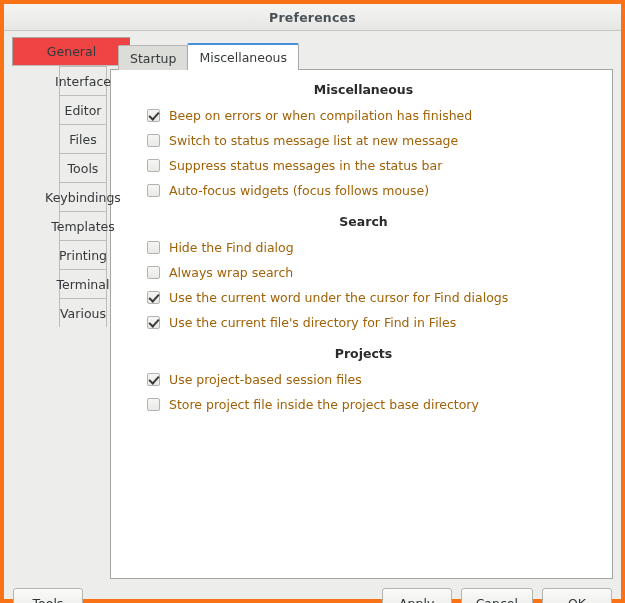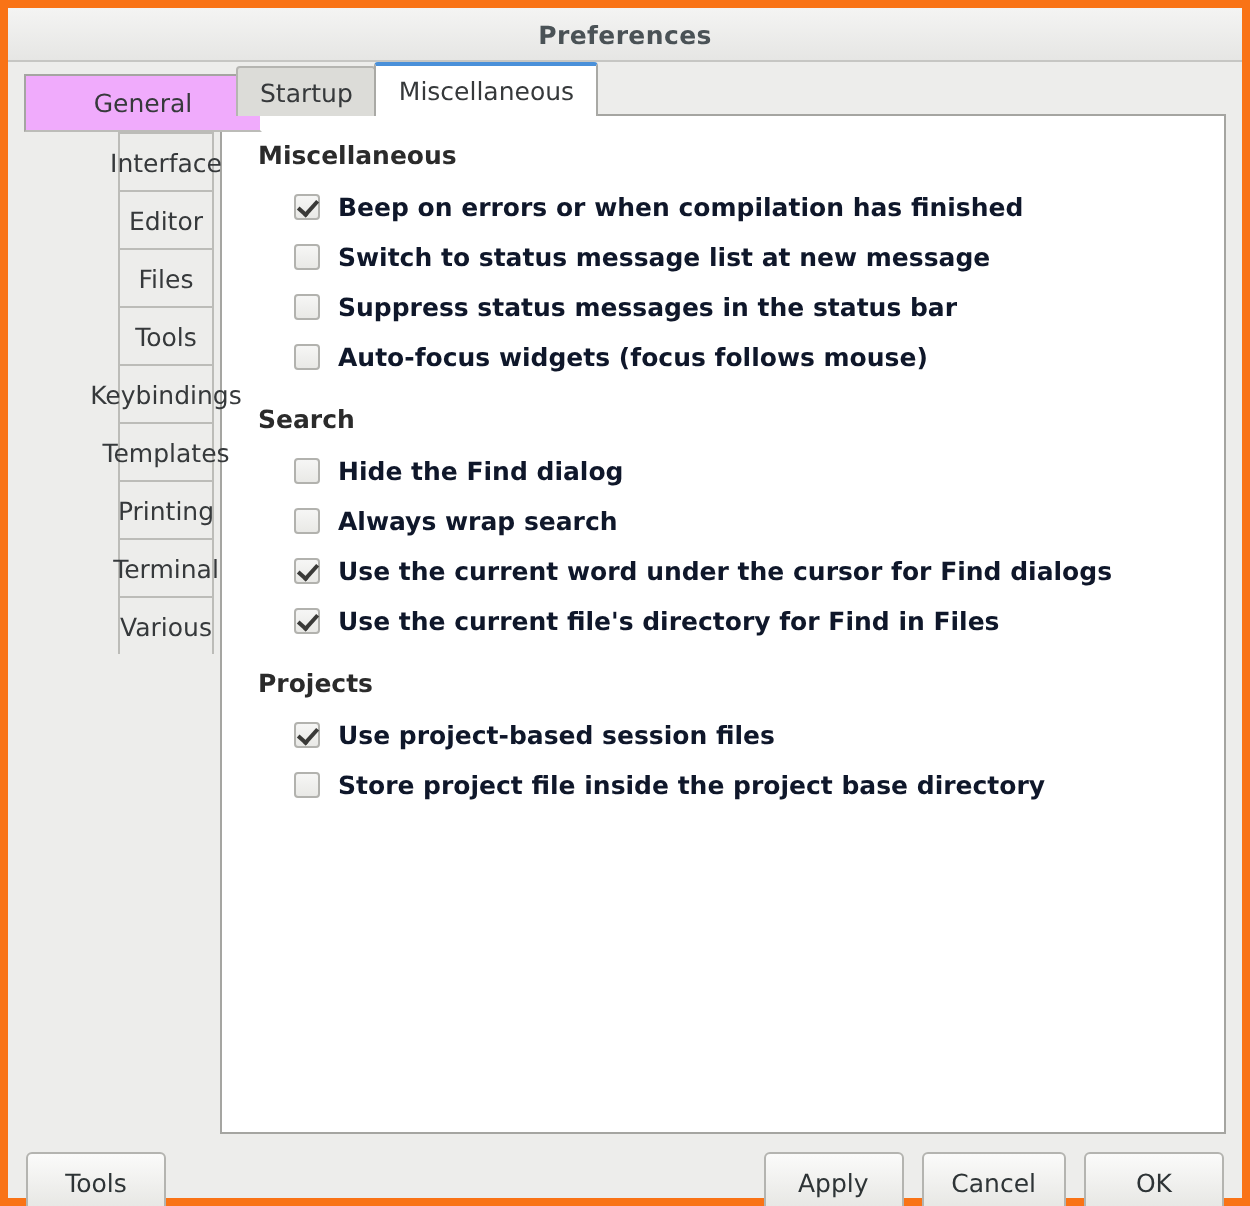"General" .side-tab.active { background: #f0abfc -> #ef4444 }
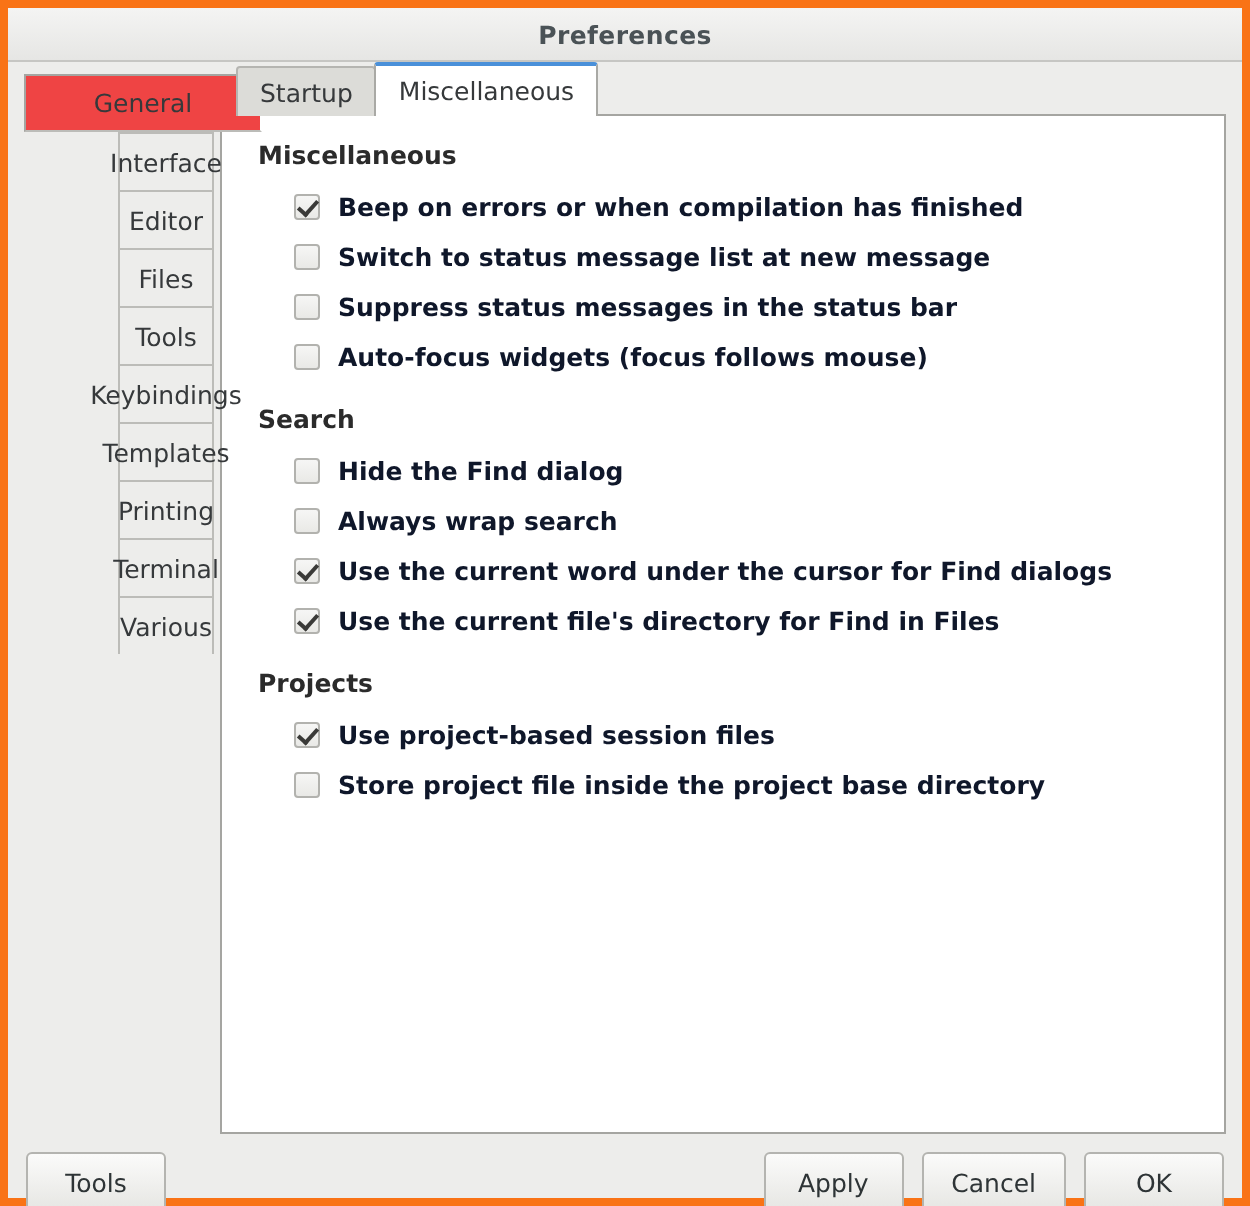"Startup" .content-area { margin-top: 0 -> 12px; text-align: none -> center }
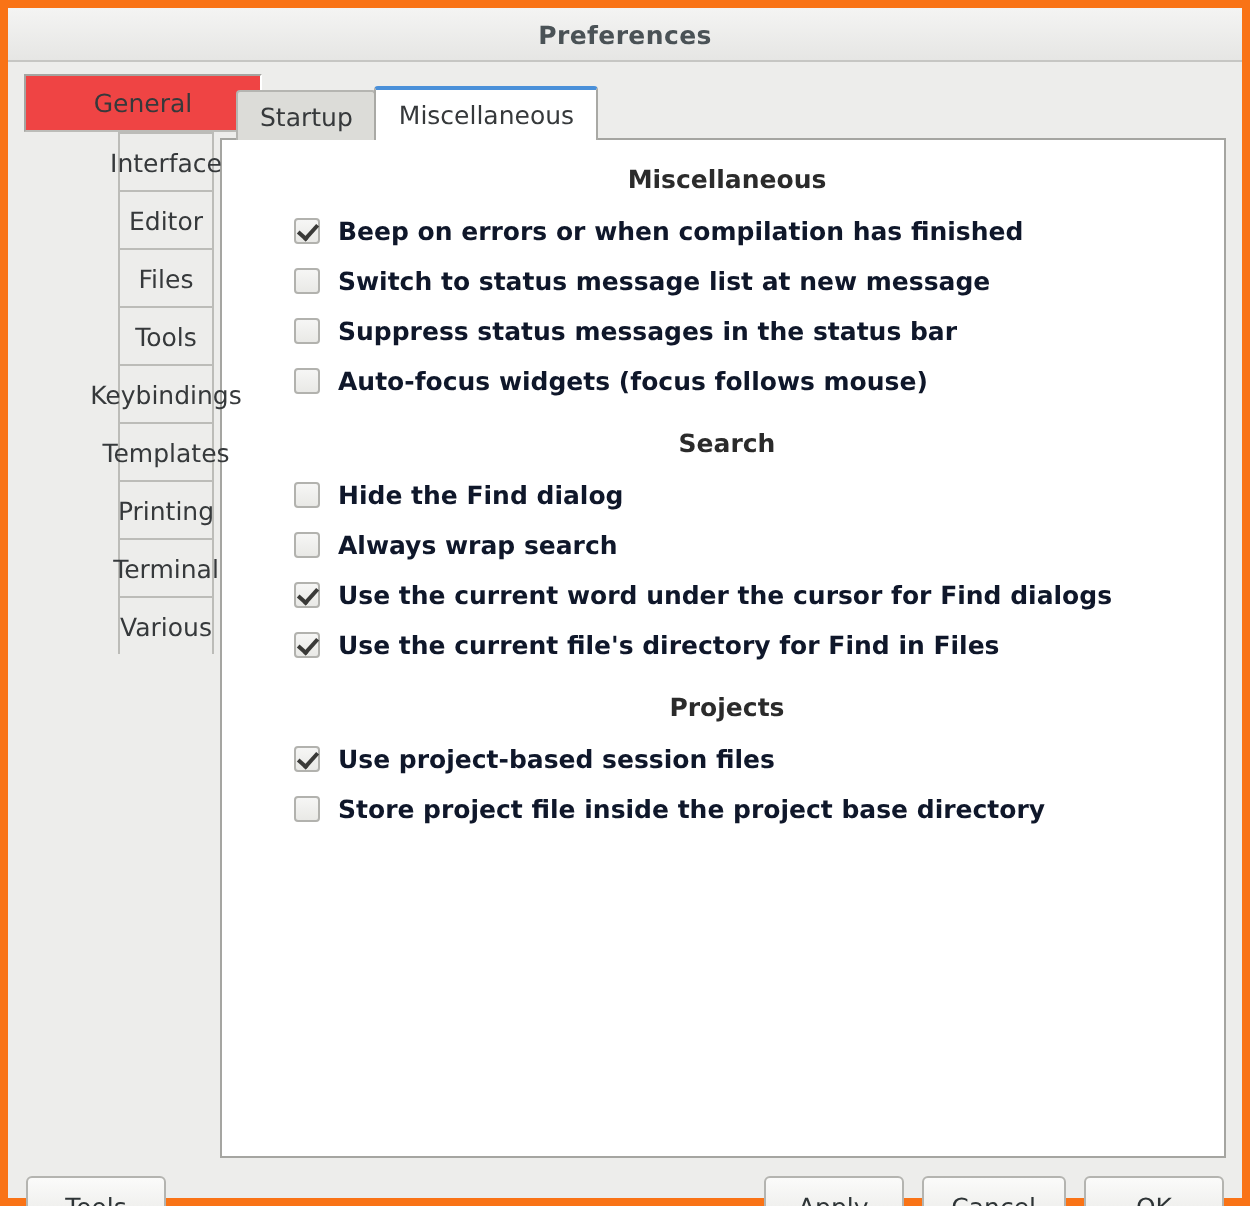"Beep on errors or when" .check-label { color: #0f172a -> #a16207; font-weight: bold -> none }
